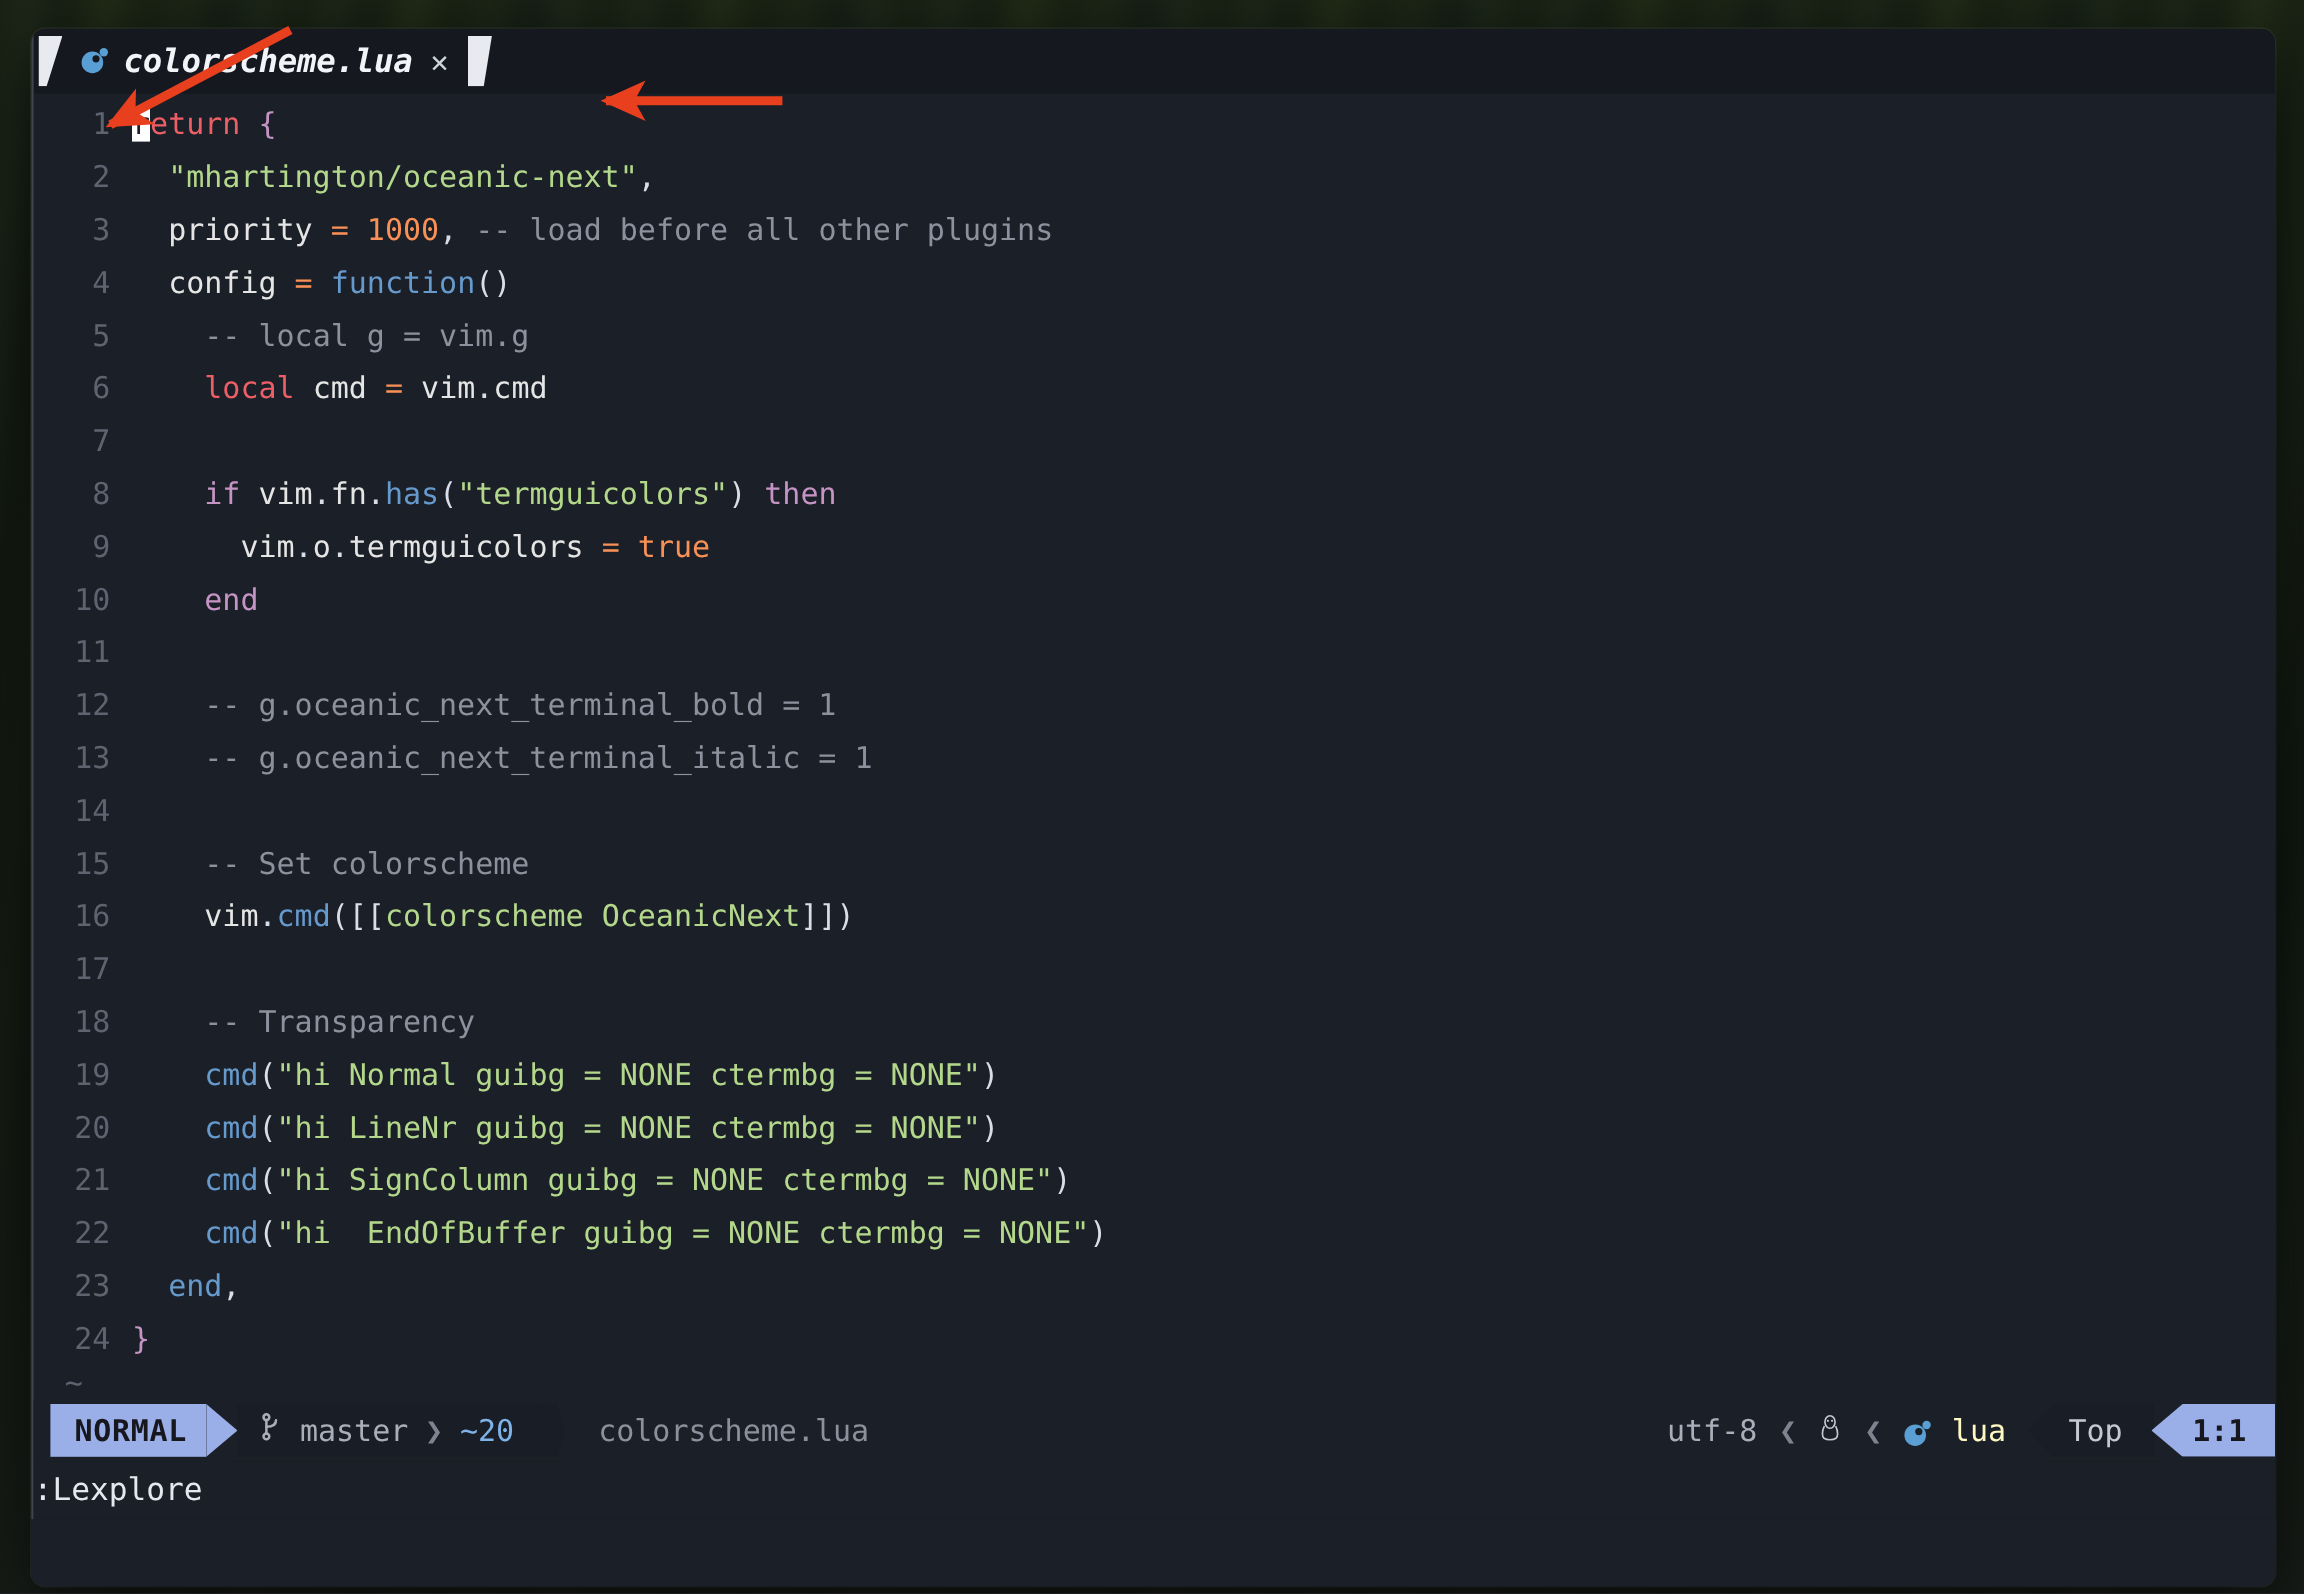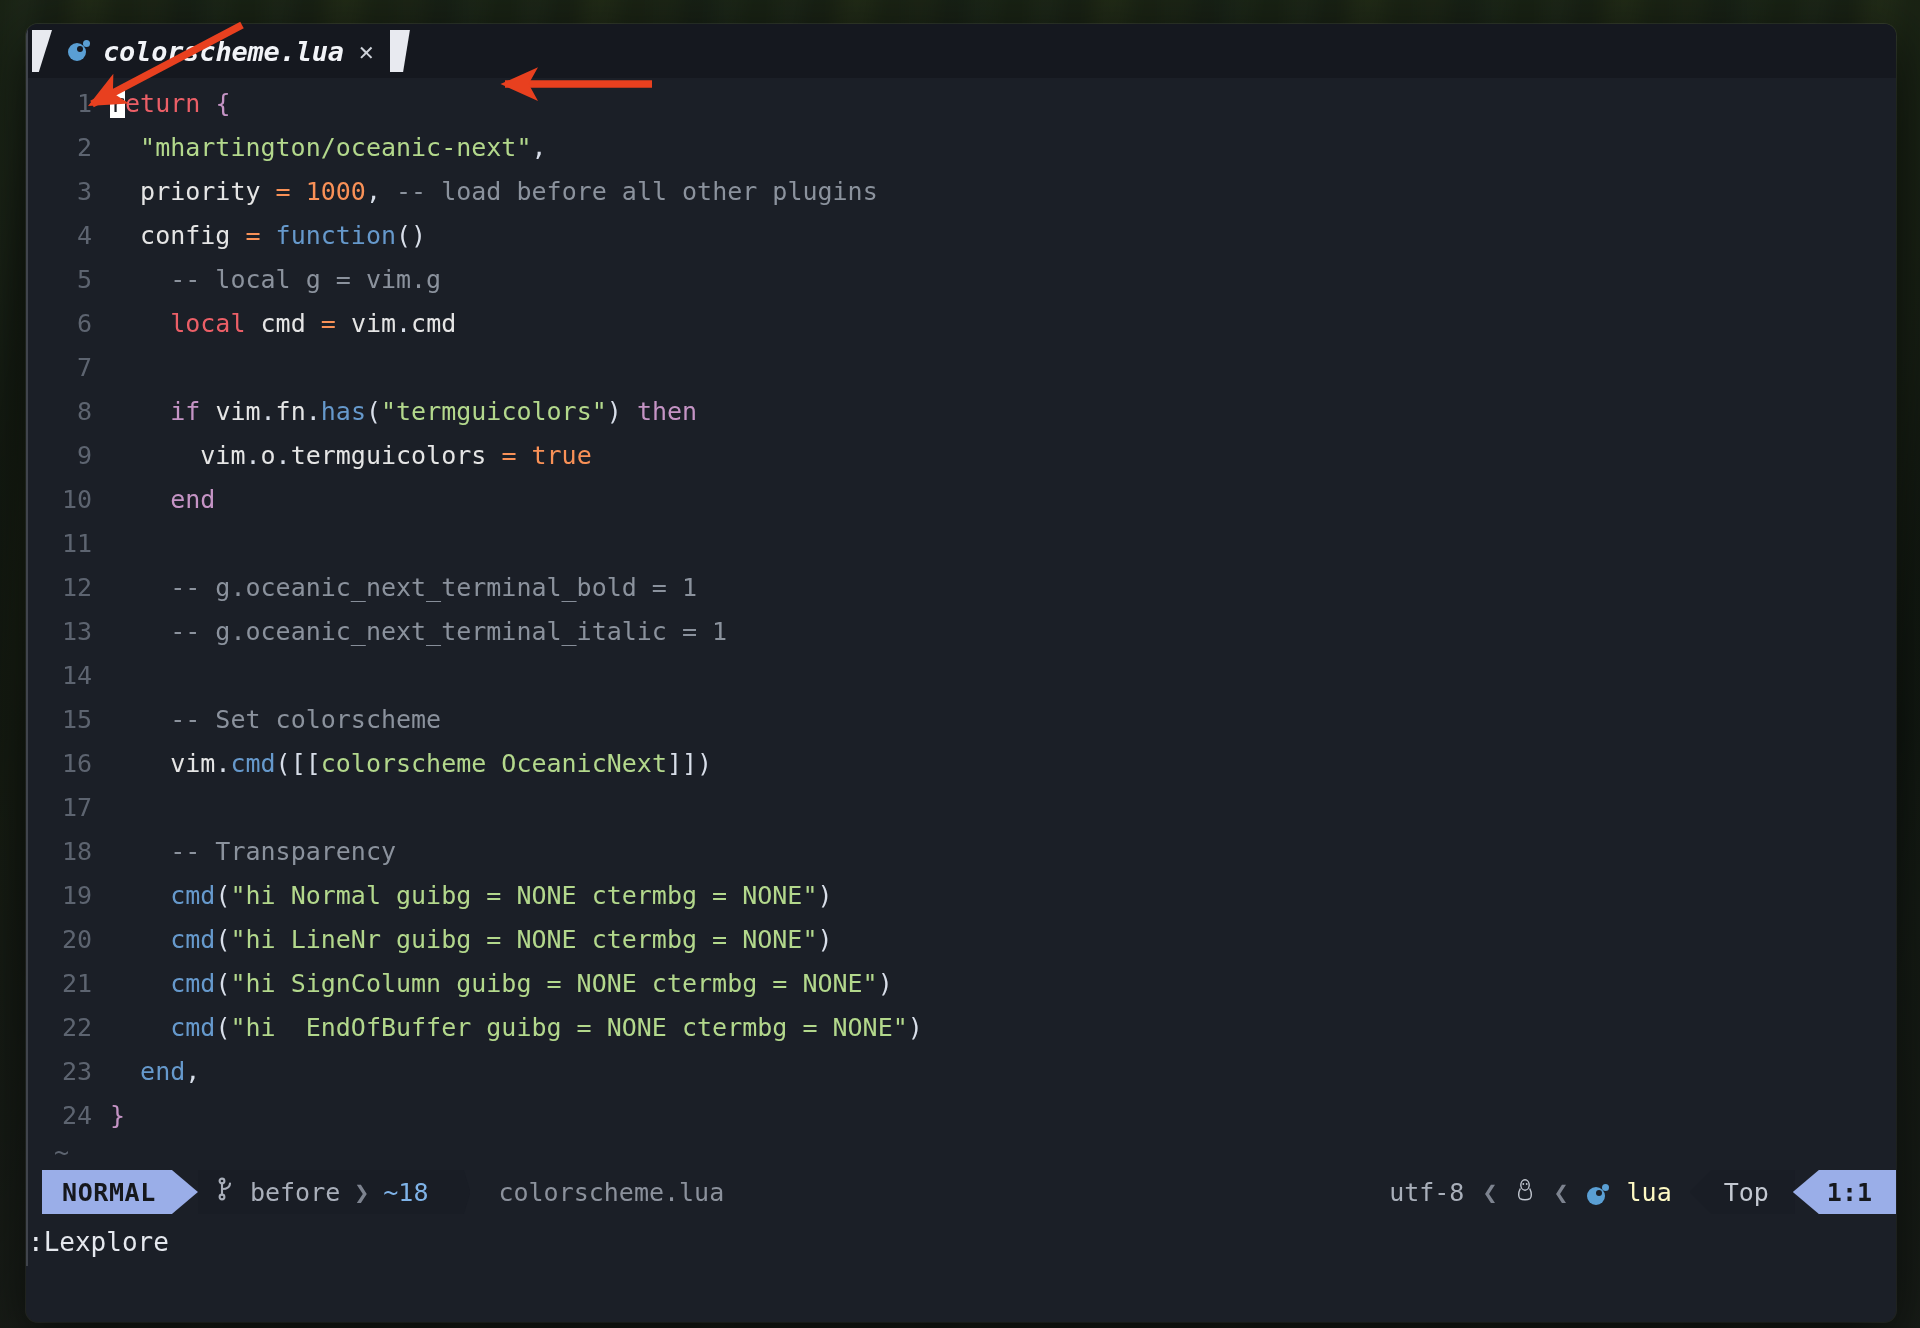"before" span { text: before -> master }
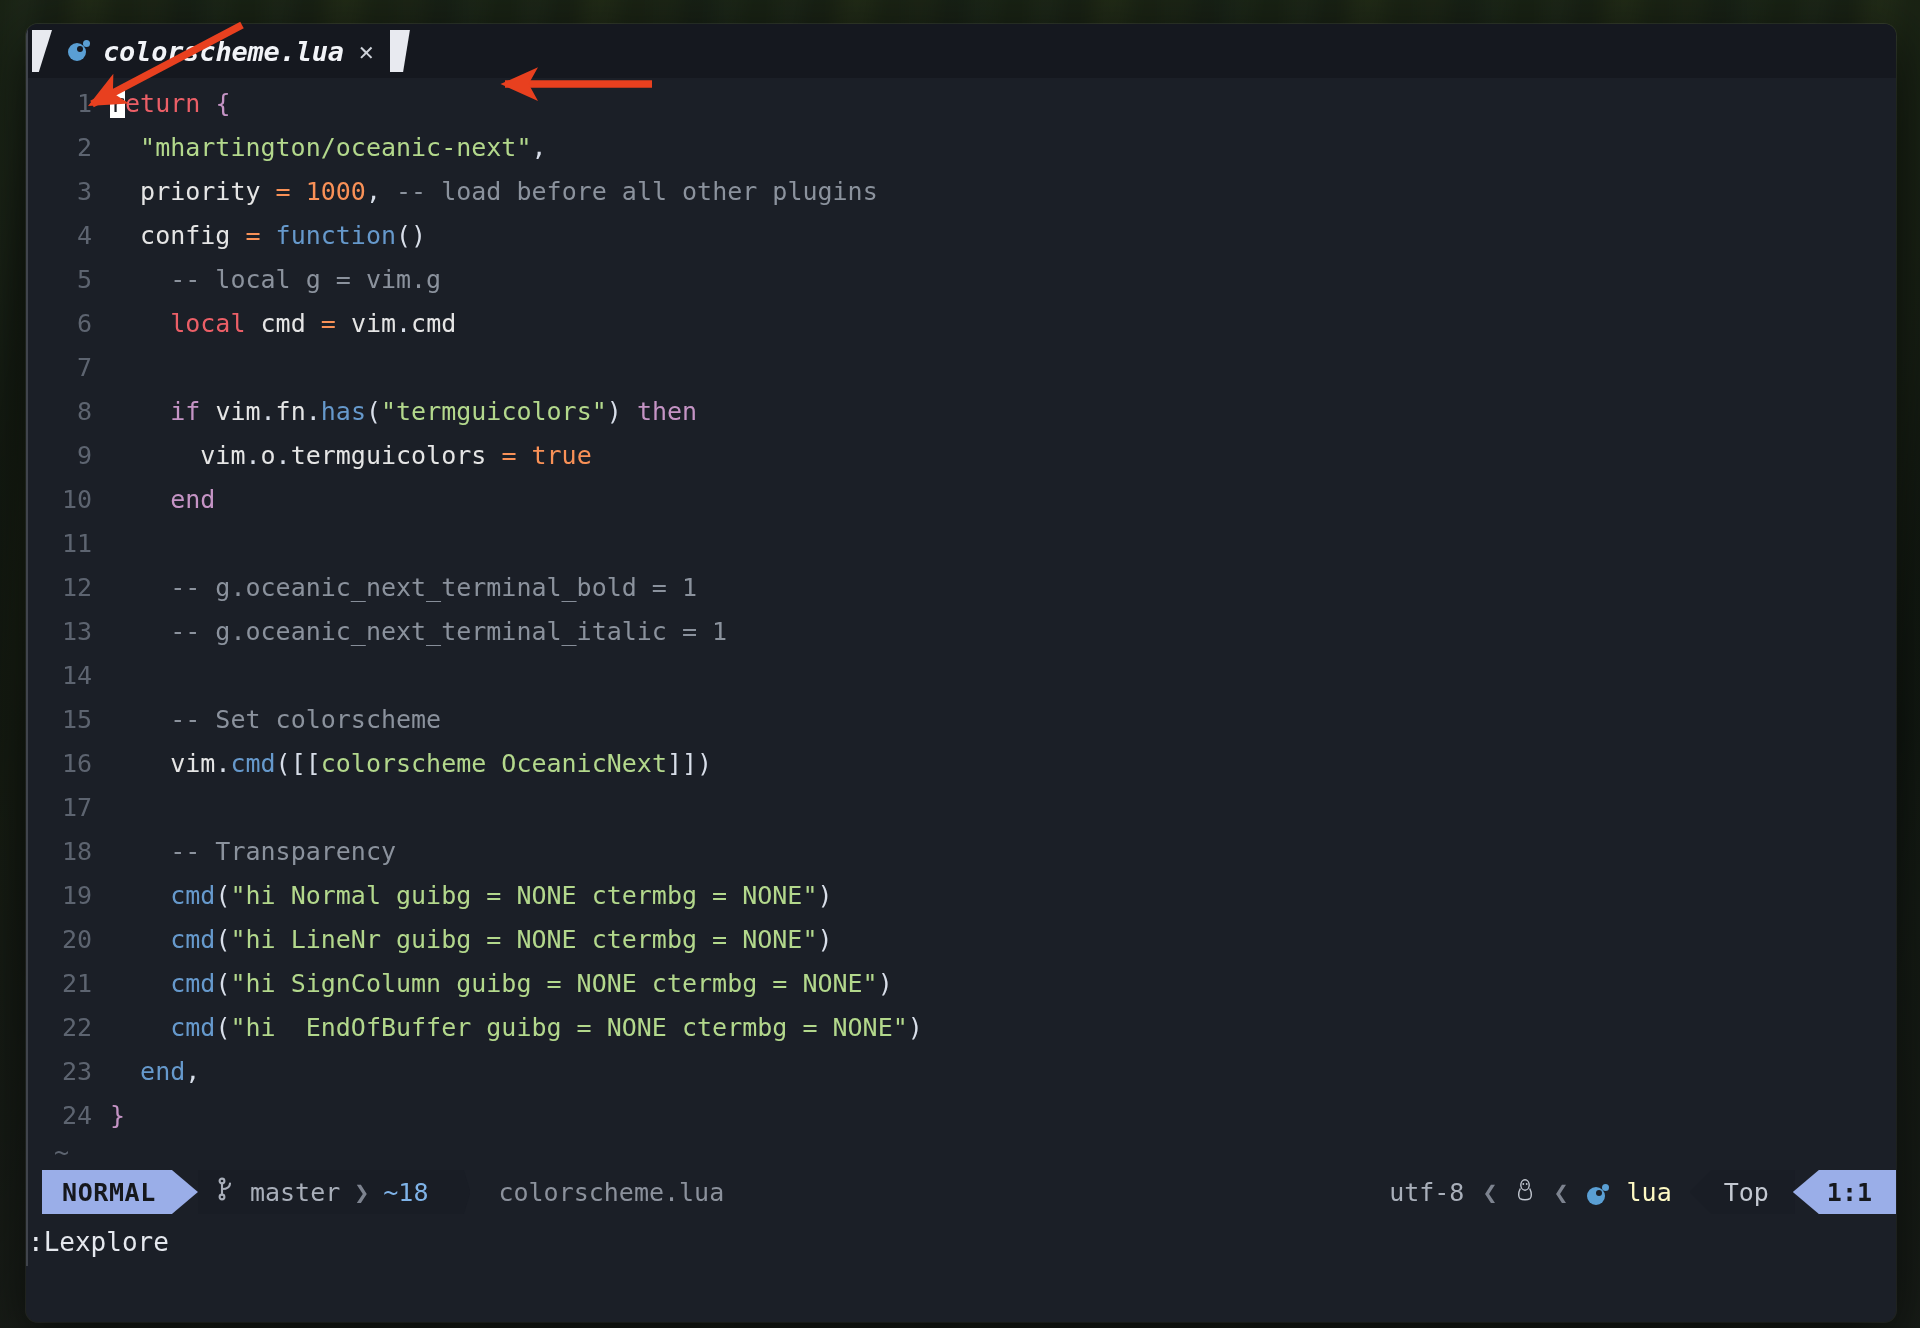"~18" span.diff-mod { text: 18 -> 20 }
